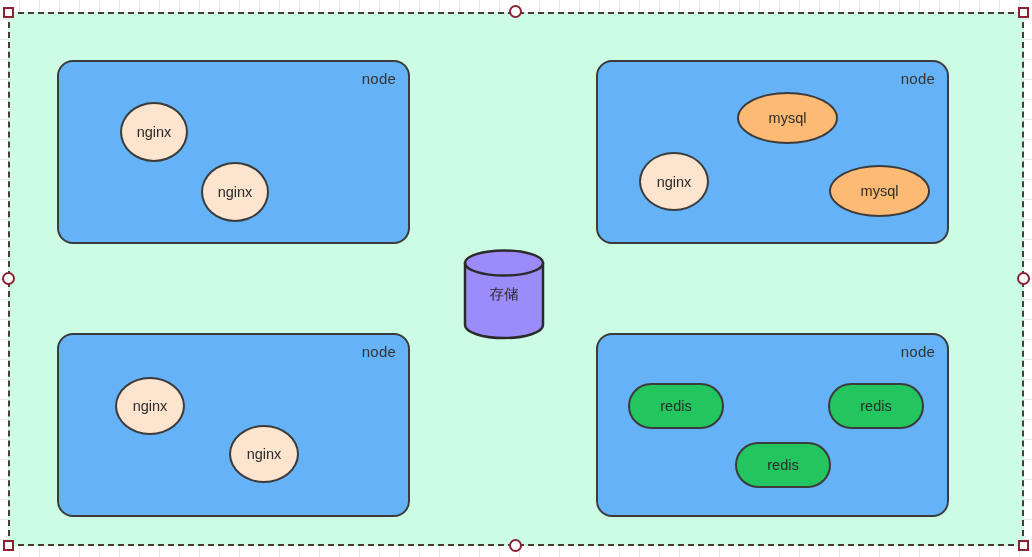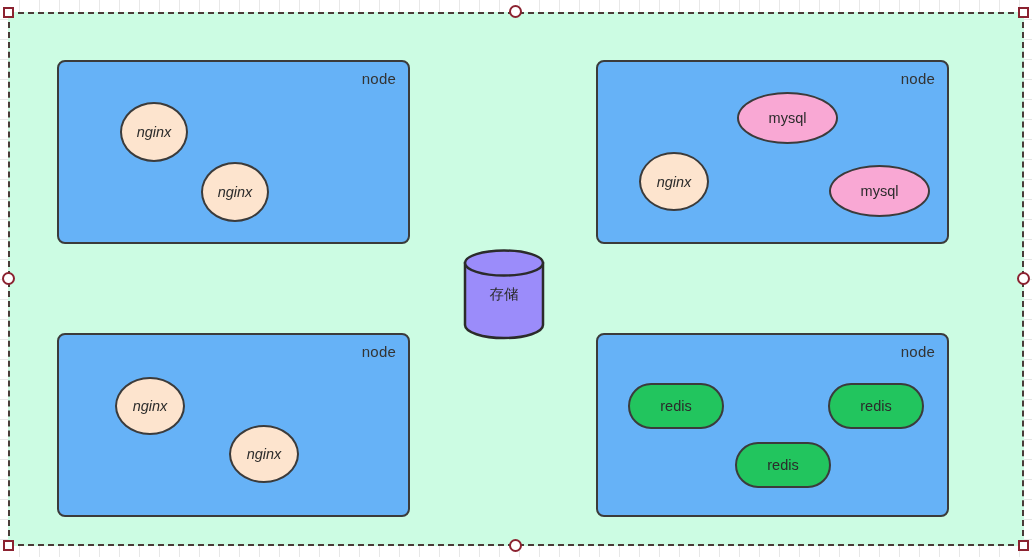"node" .node { border-radius: 8px -> 16px }
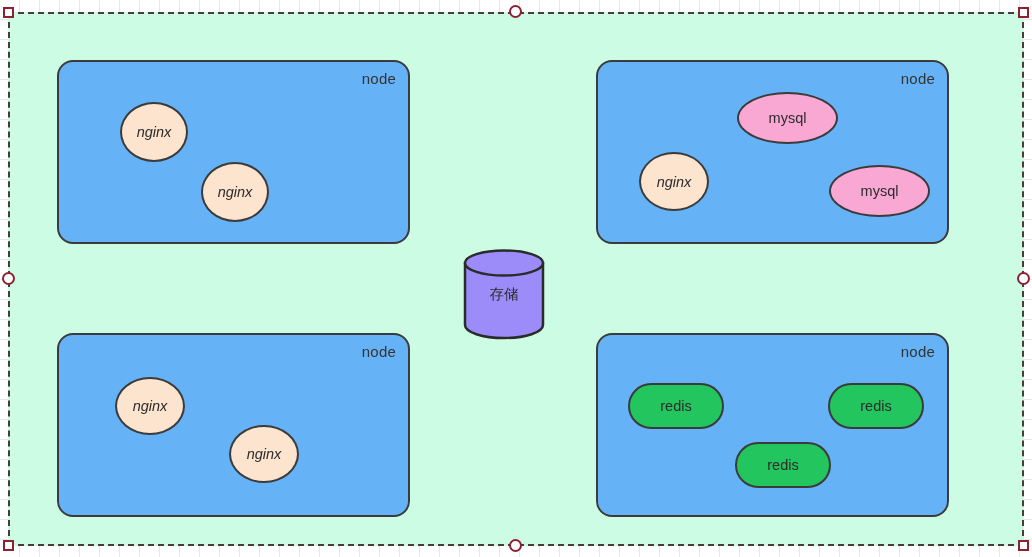"mysql" .pod.mysql { background: #f9a8d4 -> #fdba74 }
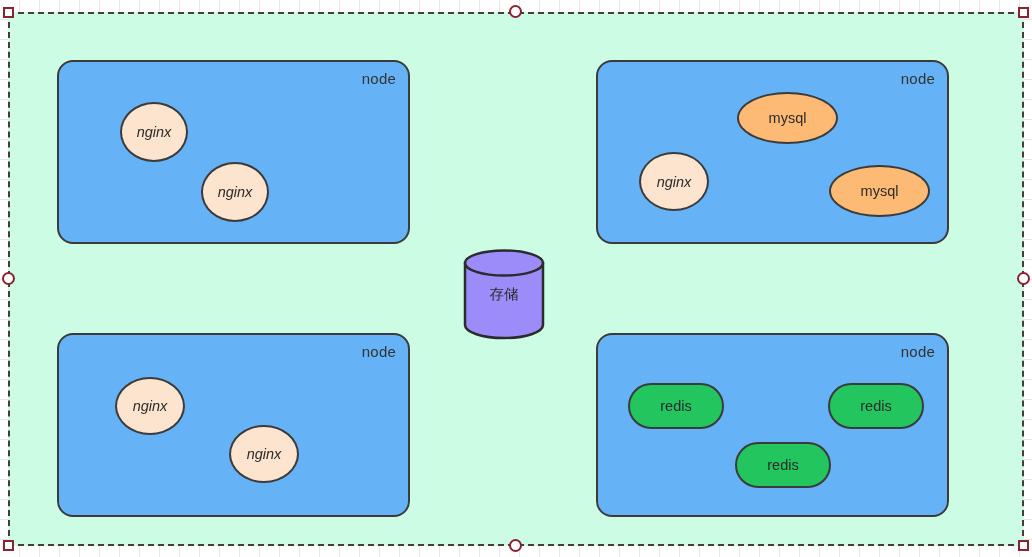"nginx" .pod.nginx { font-style: italic -> none }
